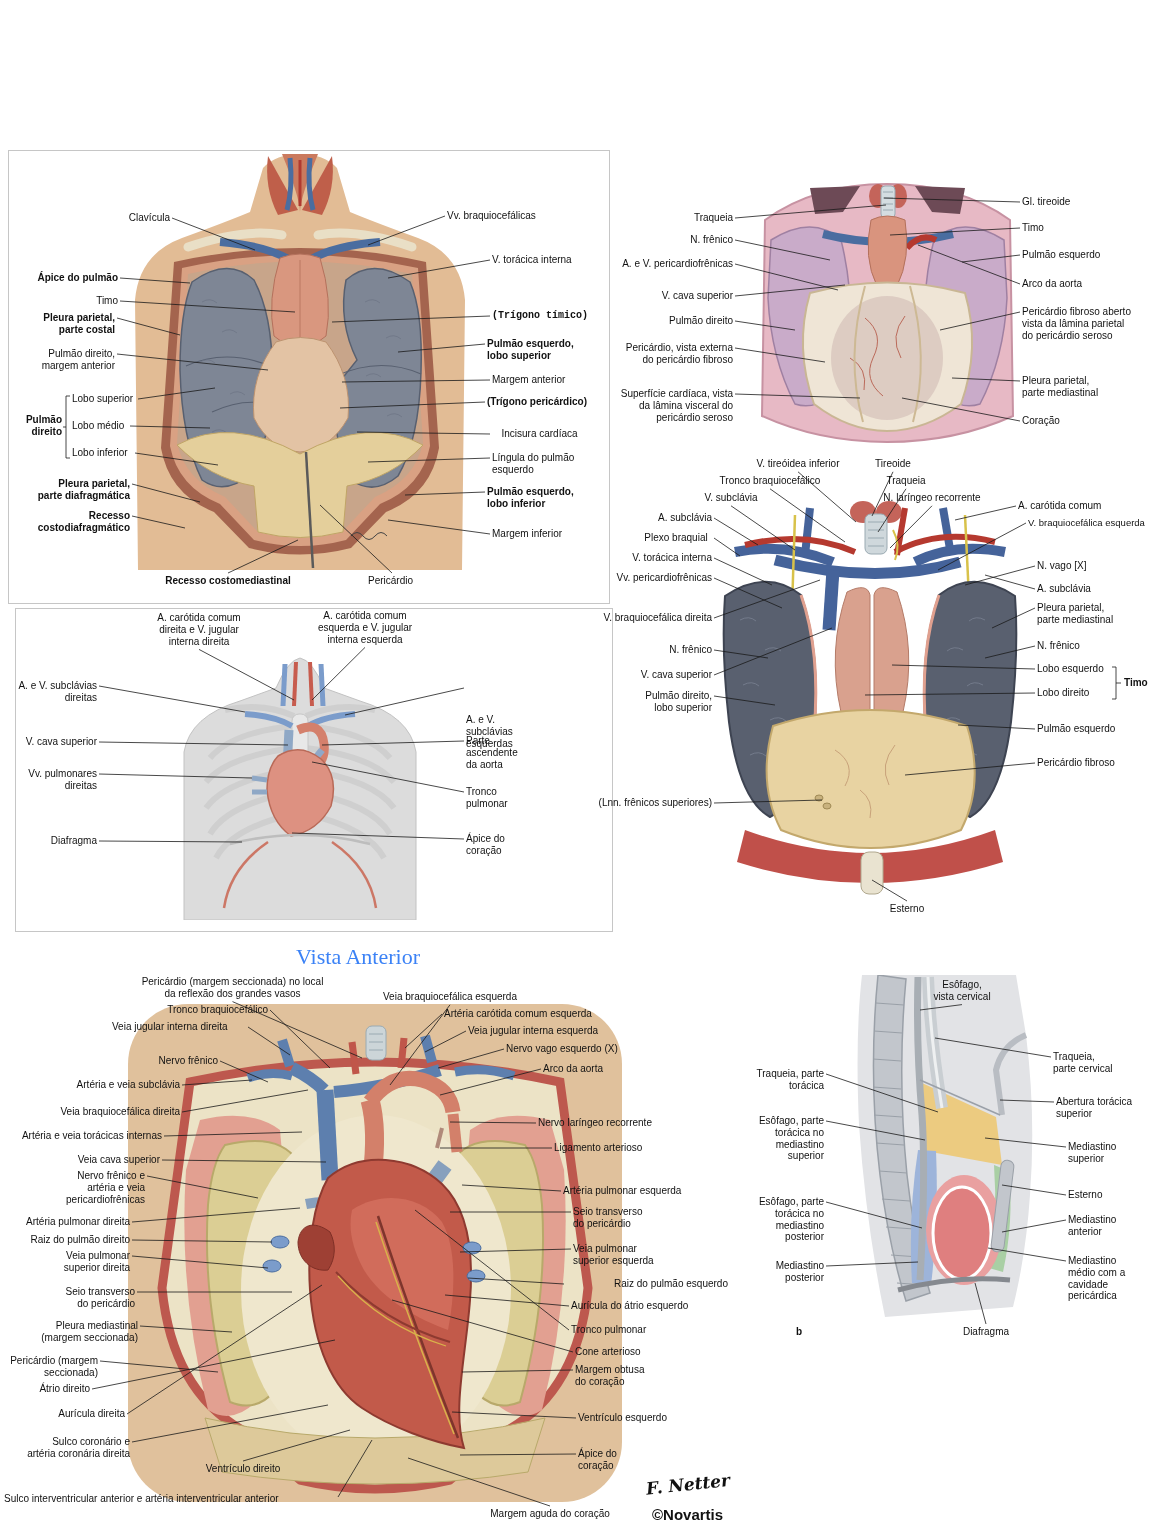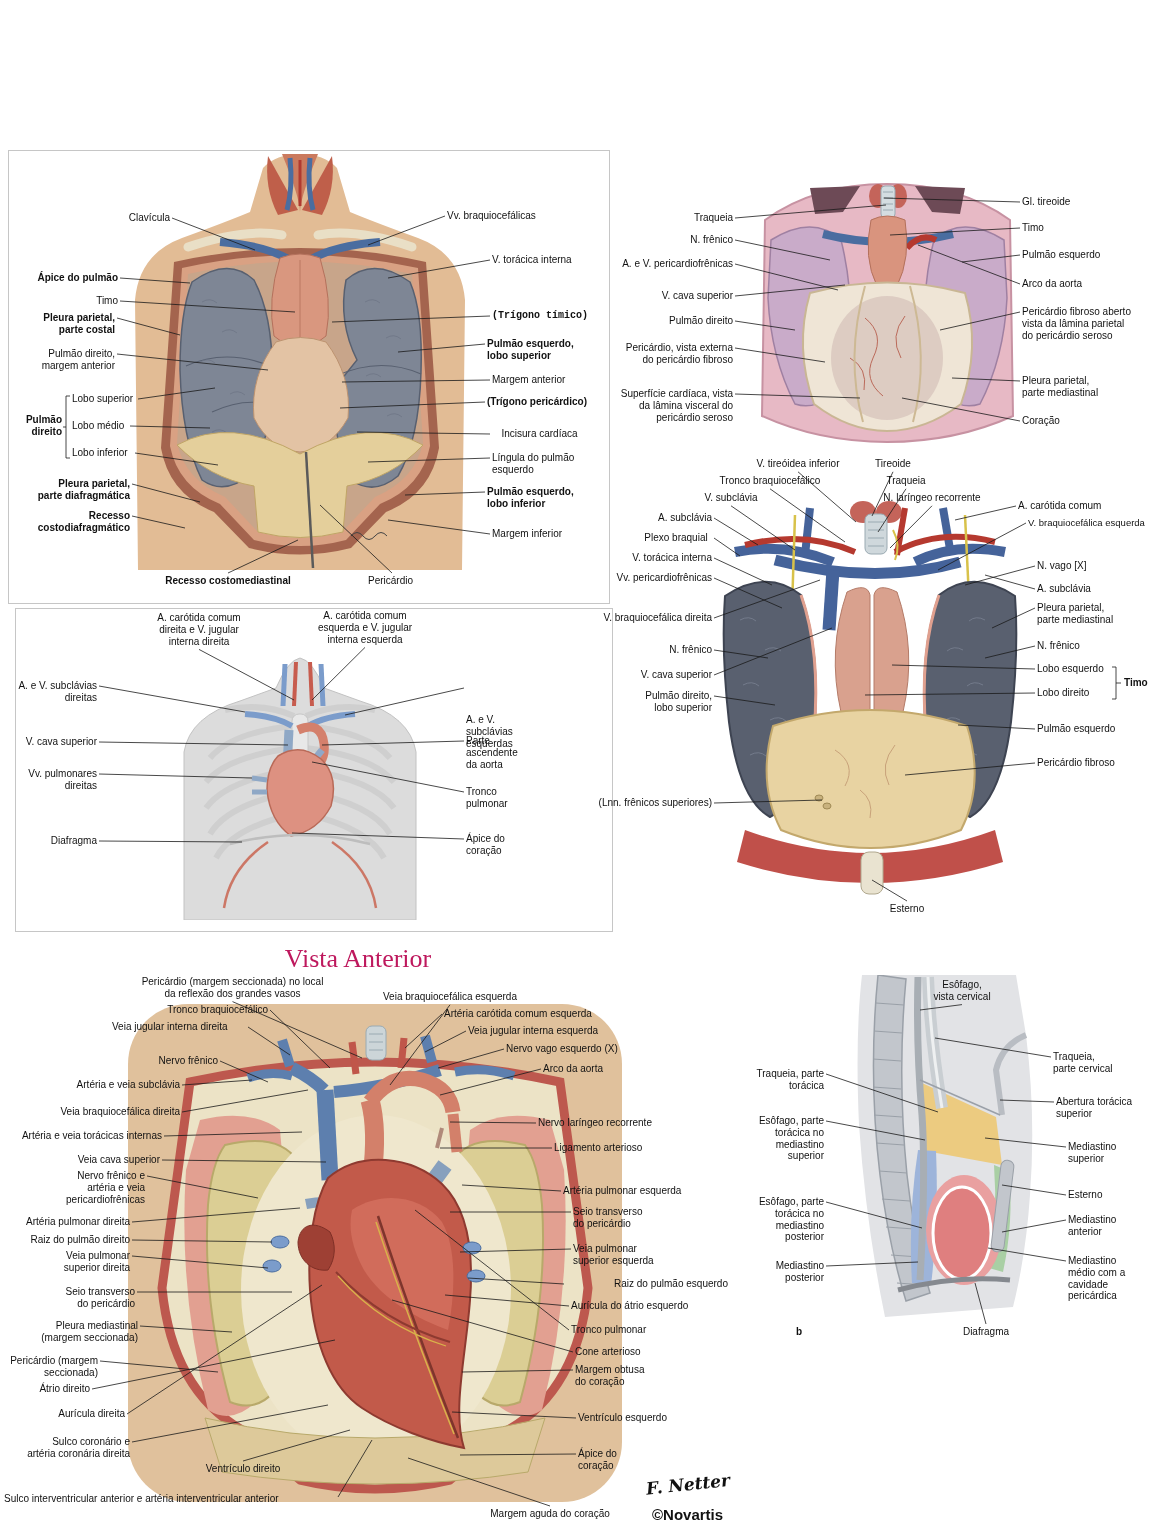"Vista Anterior" .serif-title { color: #be185d -> #3b82f6; font-size: 26px -> 22px }
